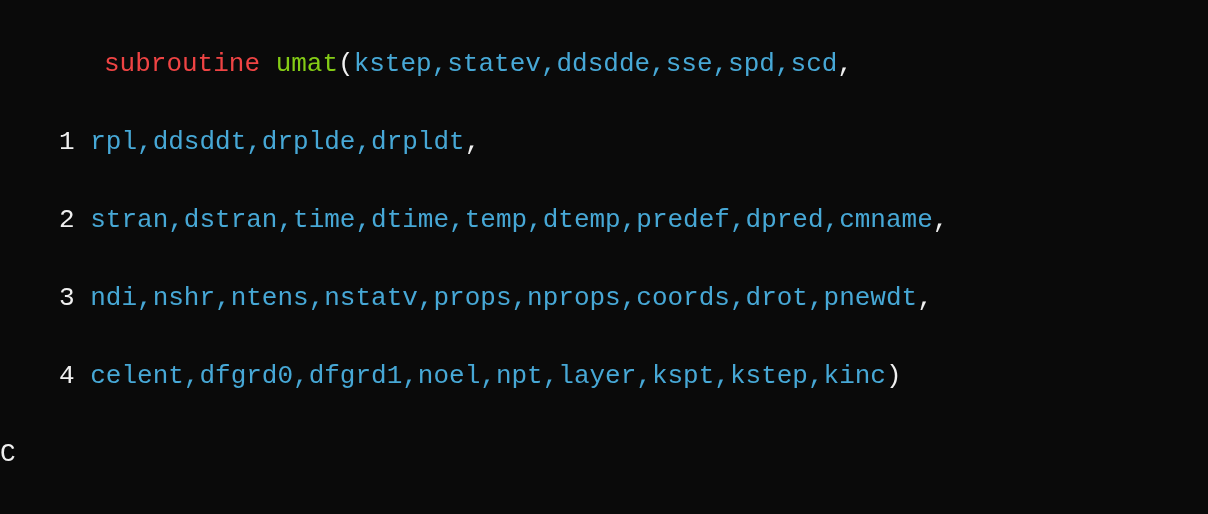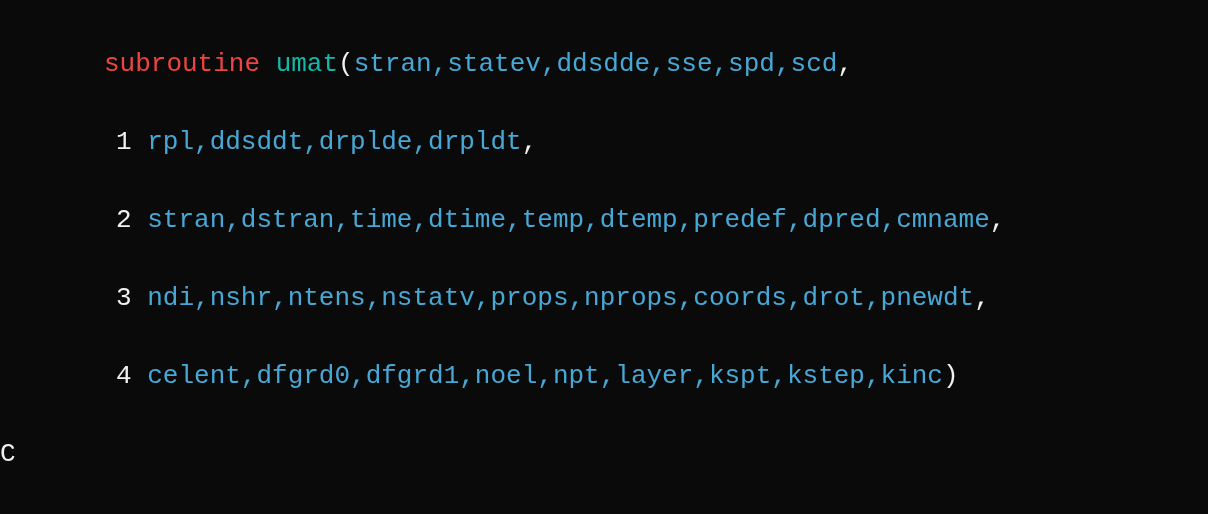"umat" .fn { color: #14b8a6 -> #84cc16 }
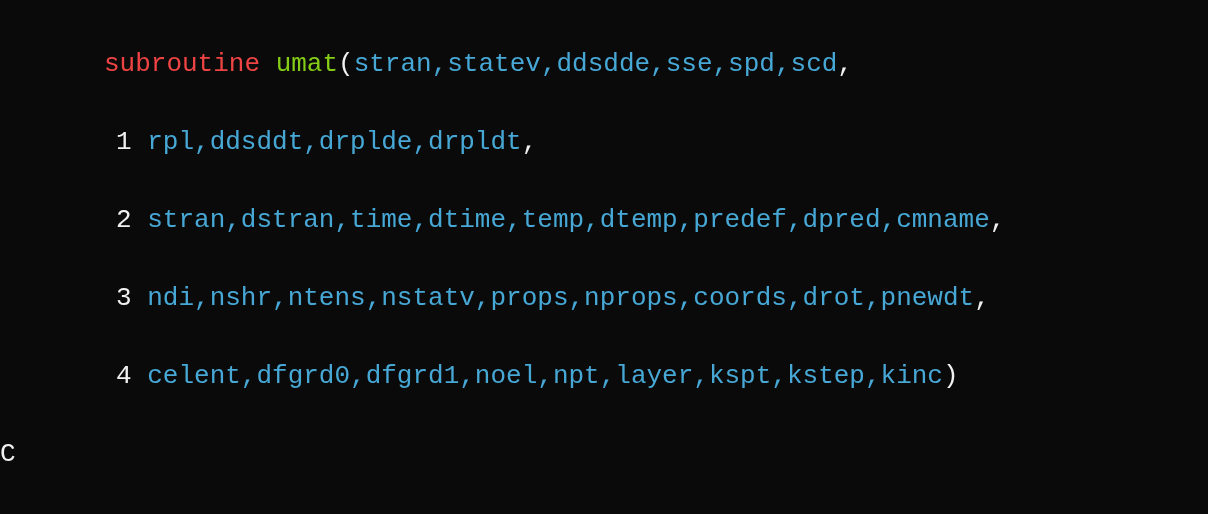"stran,statev,ddsdde,sse,spd,scd" span.arg { text: stran,statev,ddsdde,sse,spd,scd -> kstep,statev,ddsdde,sse,spd,scd }
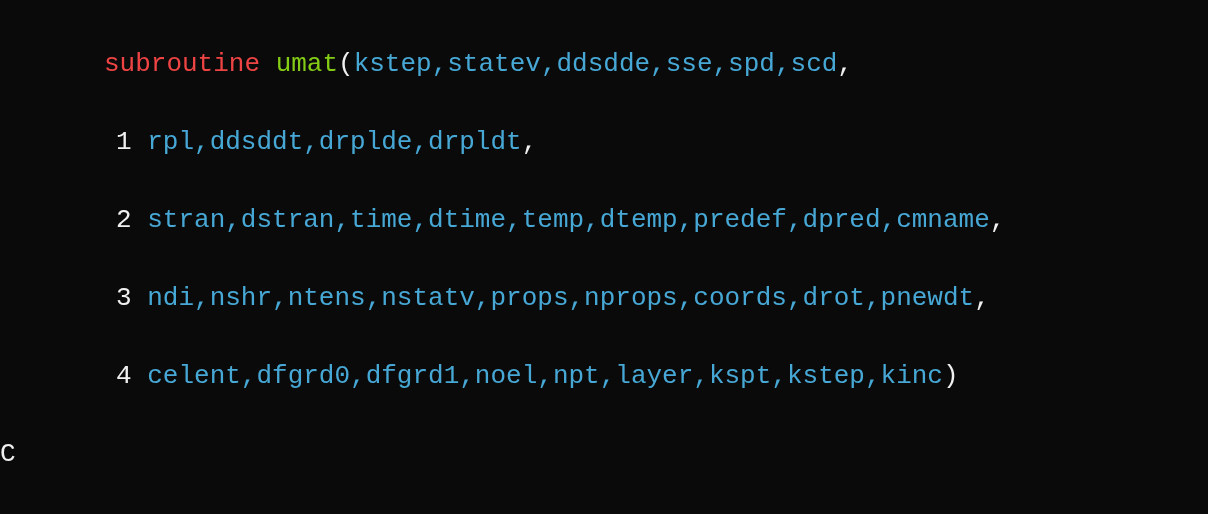"1 rpl,ddsddt,drplde,drpldt," .indent1 { padding-left: 116px -> 59px }
